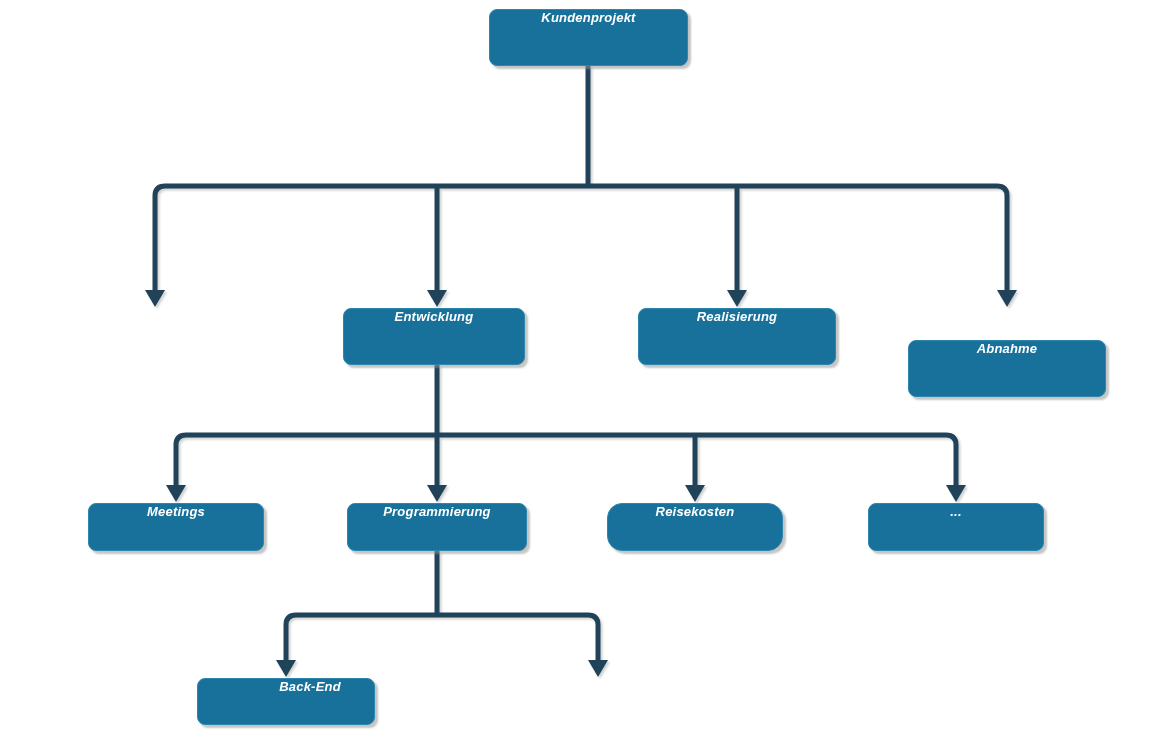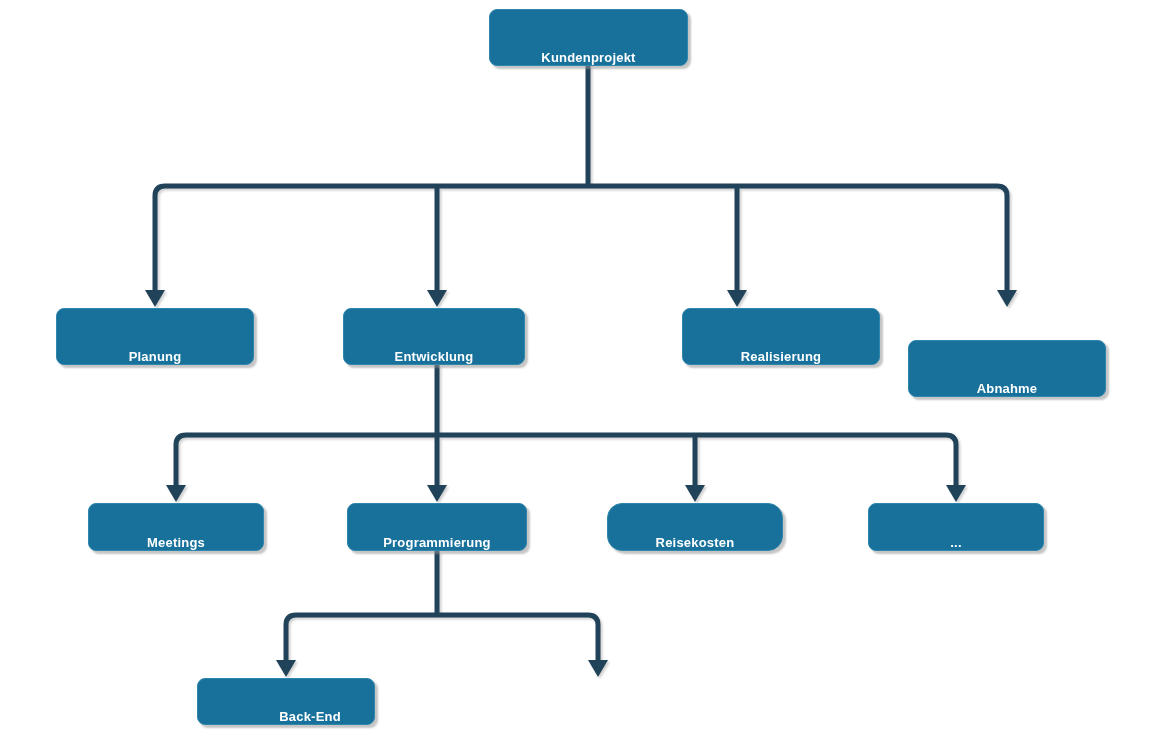"Kundenprojekt" .node { align-items: flex-end -> flex-start; font-style: none -> italic }
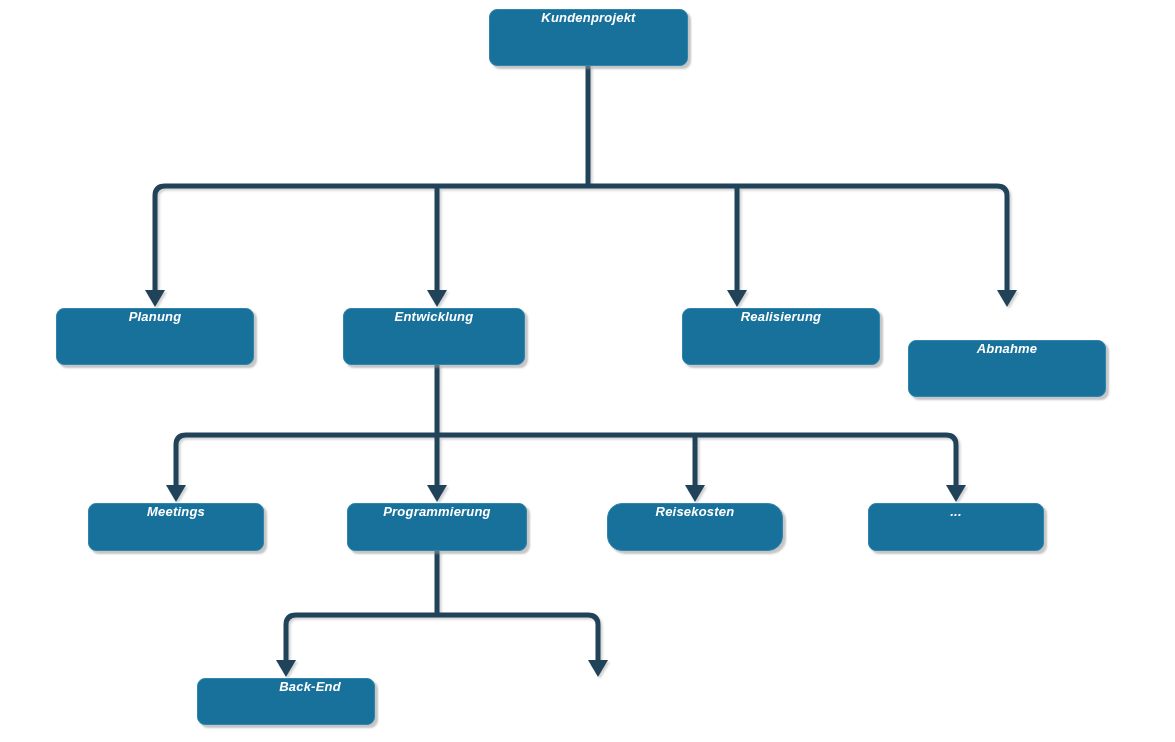"Planung" div.node { html: <div> <span>Planung</span> </div> -> none }
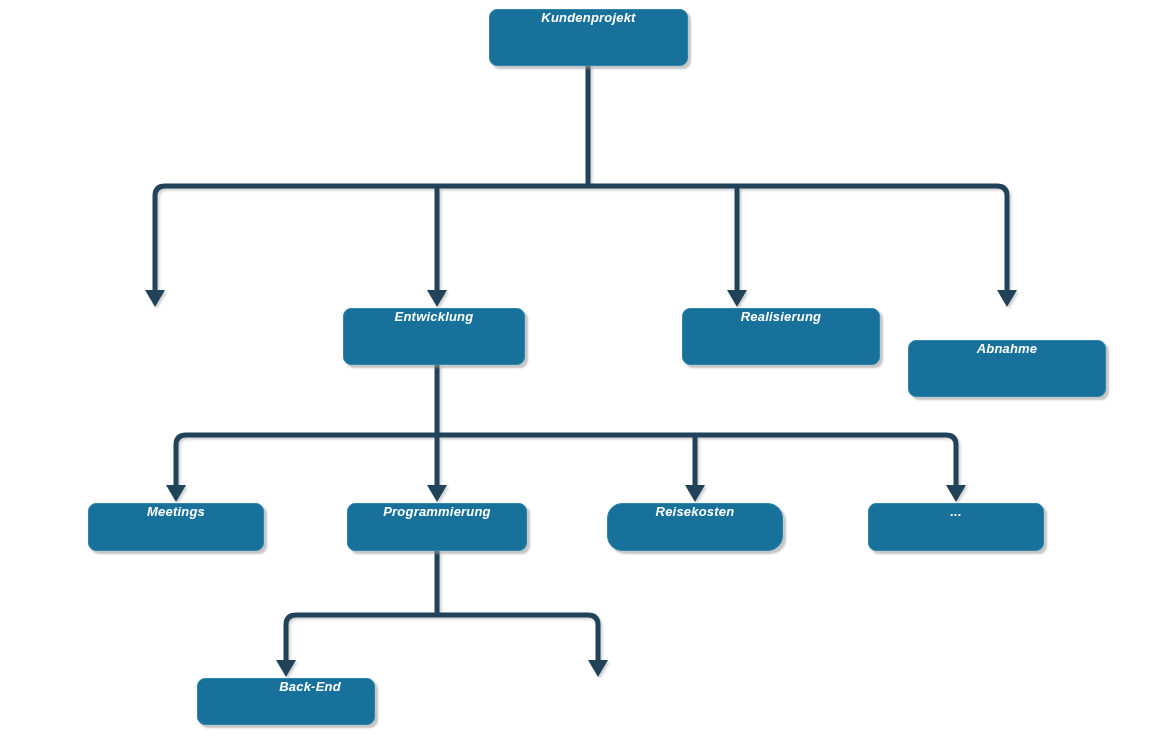"Realisierung" .pos-realisierung { margin-left: 44px -> none }
